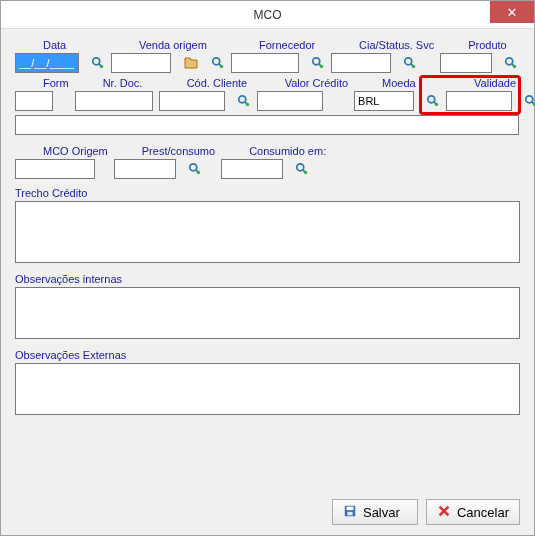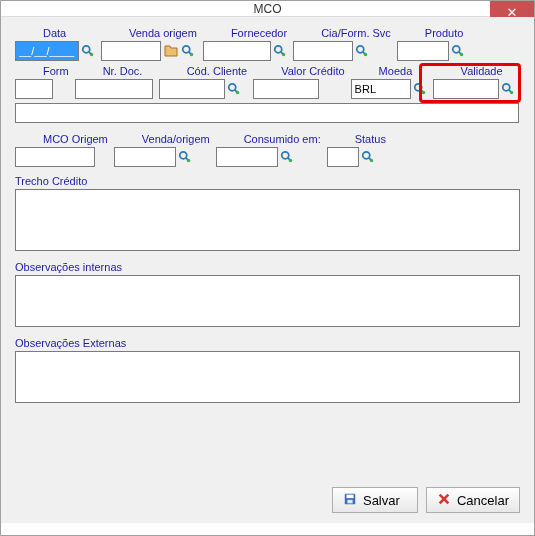"MCO" .titlebar { height: 16px -> 28px }
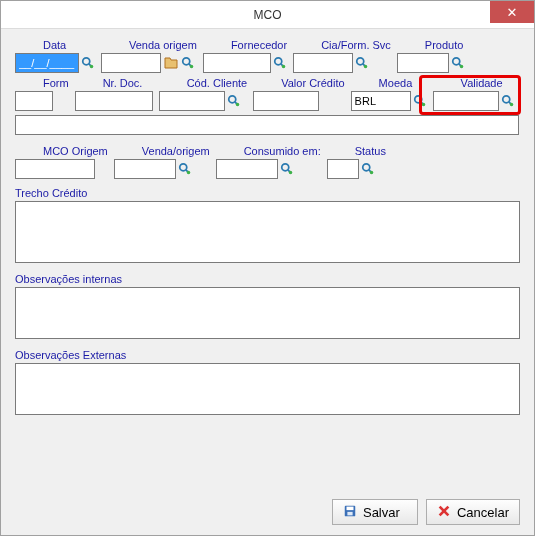"Cia/Form. Svc" label { text: Cia/Form -> Cia/Status }
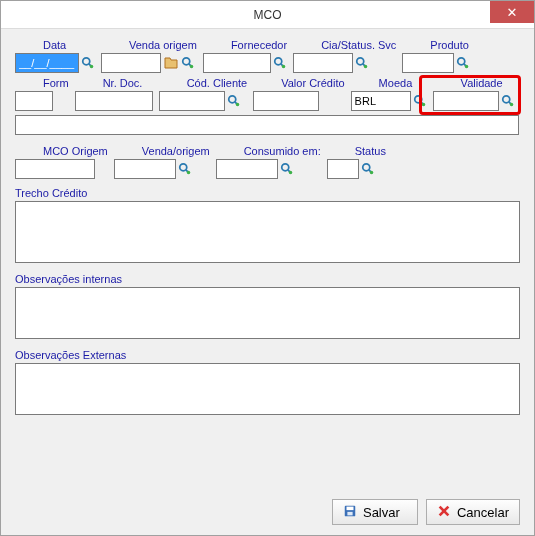"__/__/____" .inputwrap { gap: 2px -> 12px }
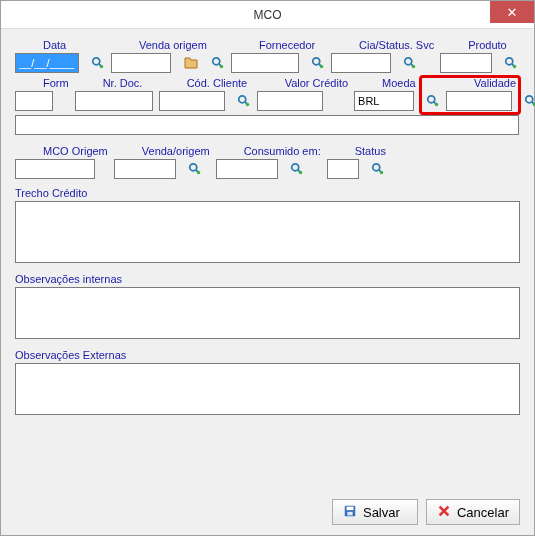"Venda/origem" label { text: Venda/origem -> Prest/consumo }
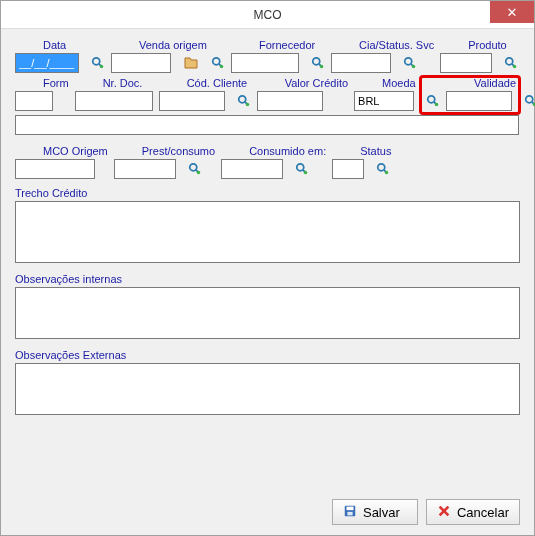"Status" div.field { html: <div> <label>Status</label> <div> <input> <span> <svg> <circle></circle> <line></line> <circle></circle> </svg> </span> </div> </div> -> none }
